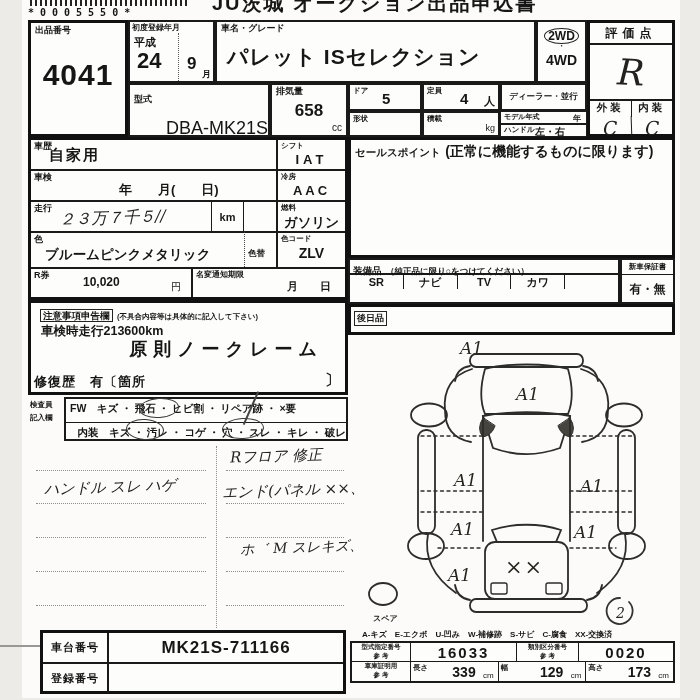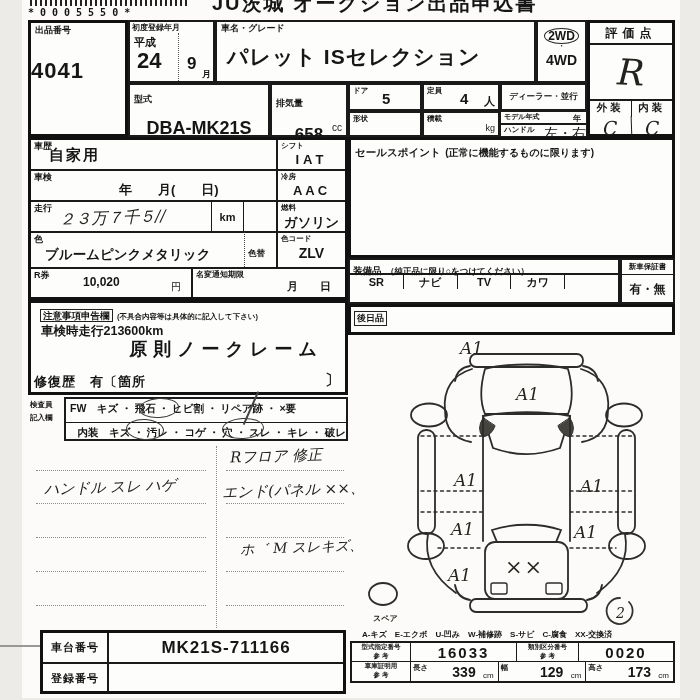"4041" div { font-size: 22px -> 30px; text-align: left -> center }
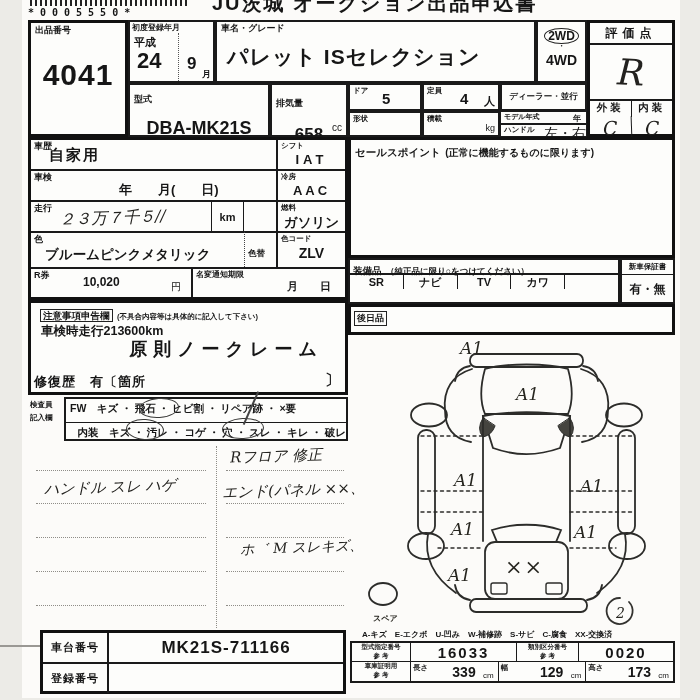"排気量" div.lbl { padding: 14px 4px -> 2px 4px }
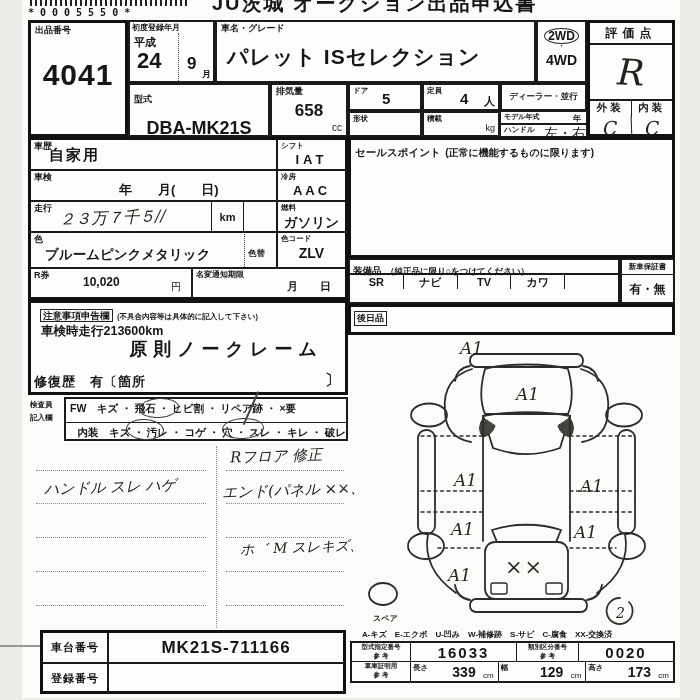"DBA-MK21S" div { font-weight: bold -> normal; text-align: center -> right }
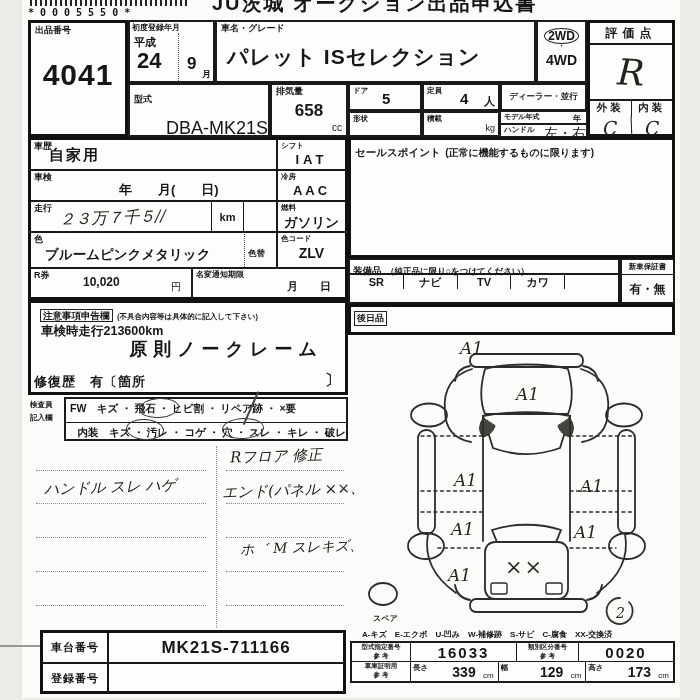"左・右" div.abs { font-size: 14px -> 10px; font-weight: normal -> bold; right: 0 -> 21px }
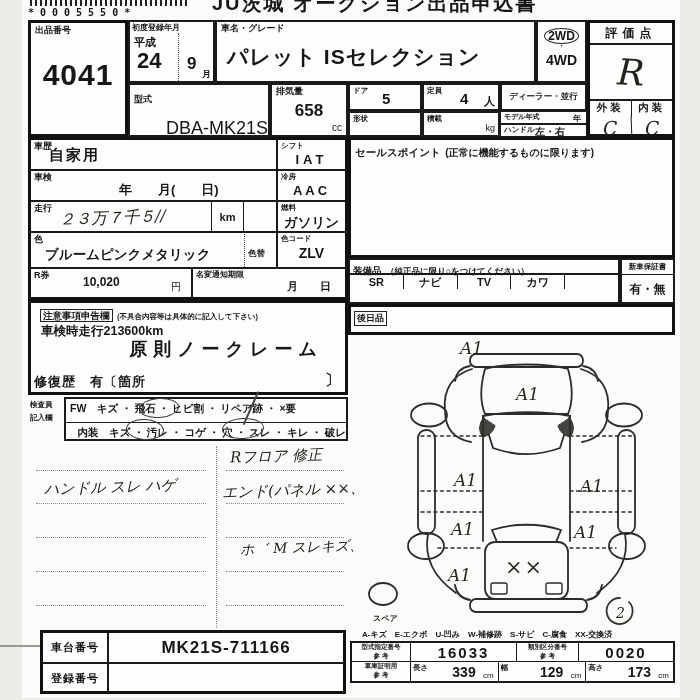"(正常に機能するものに限ります)" span { font-size: 10px -> 14px }
